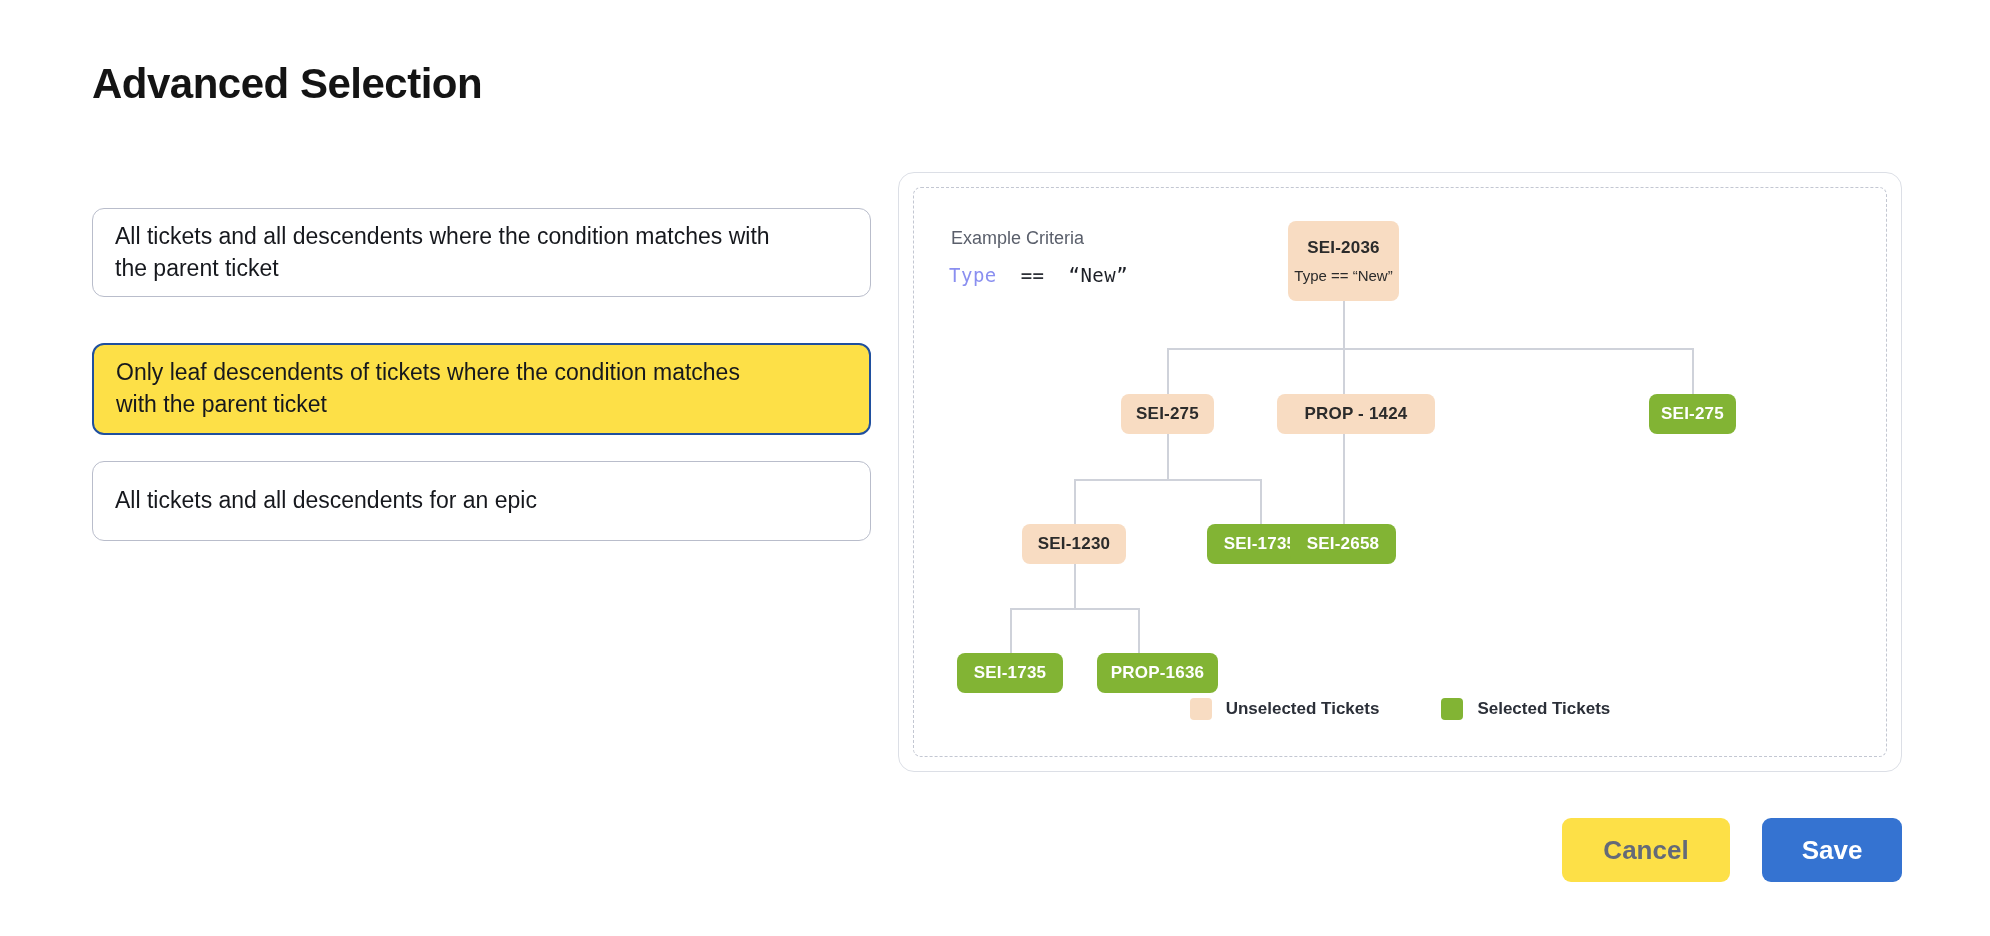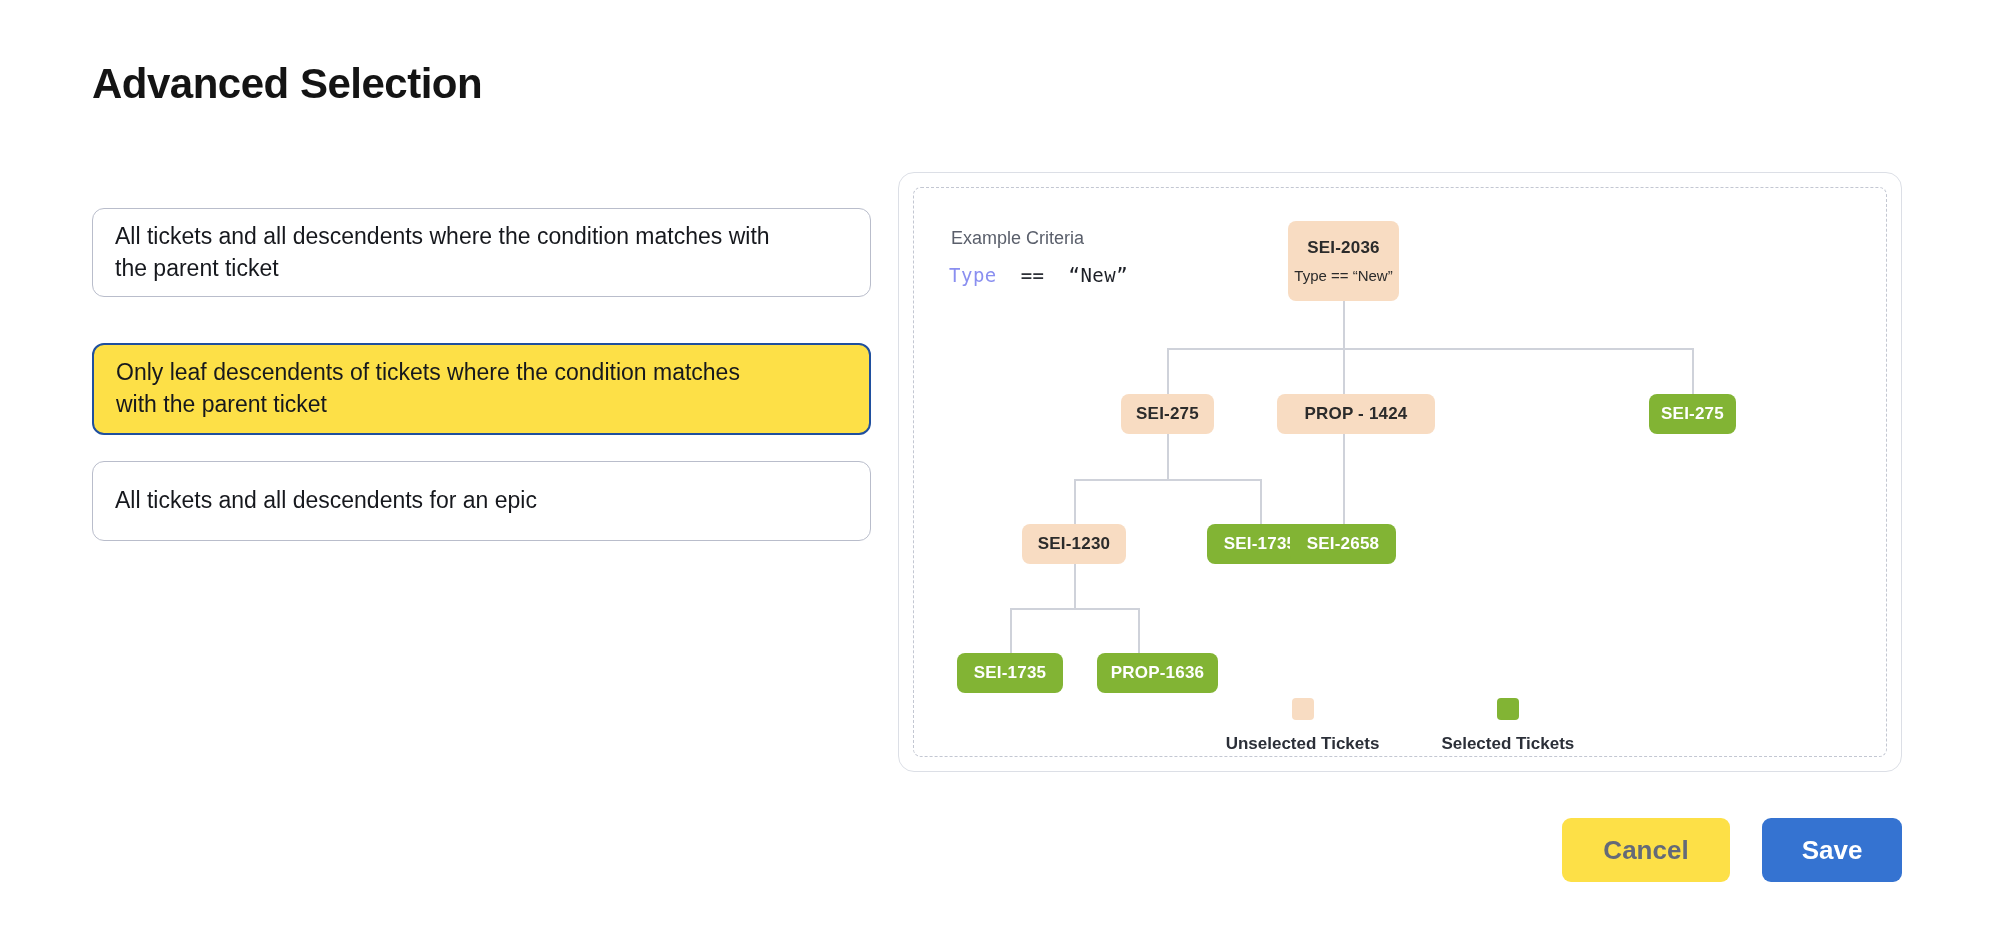"Unselected Tickets" .legend-item { flex-direction: column -> none }
